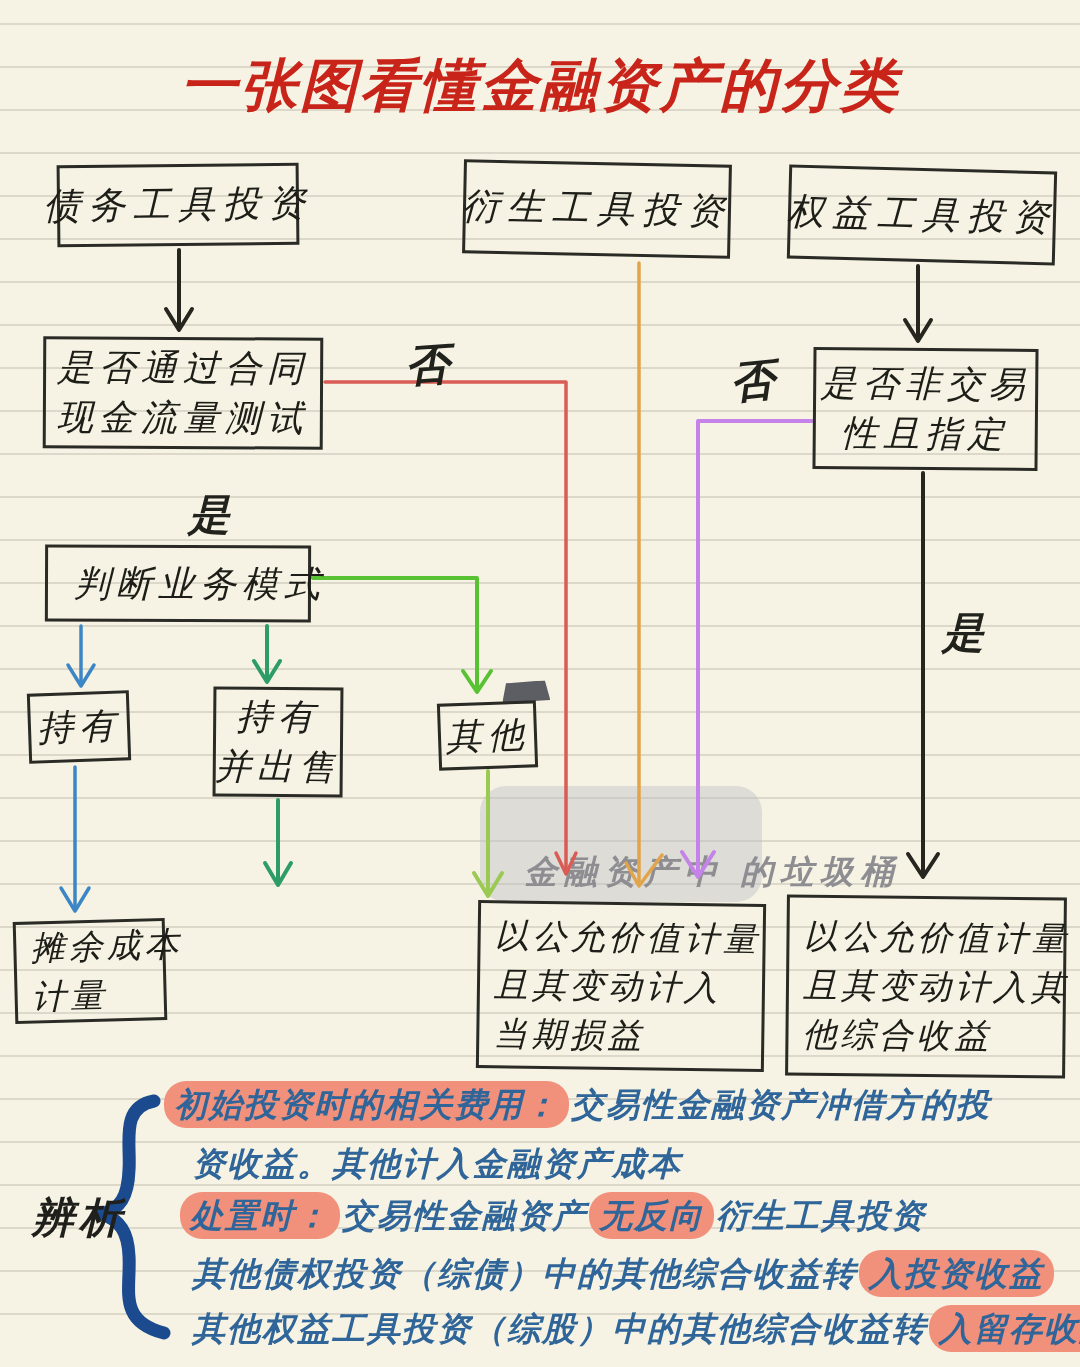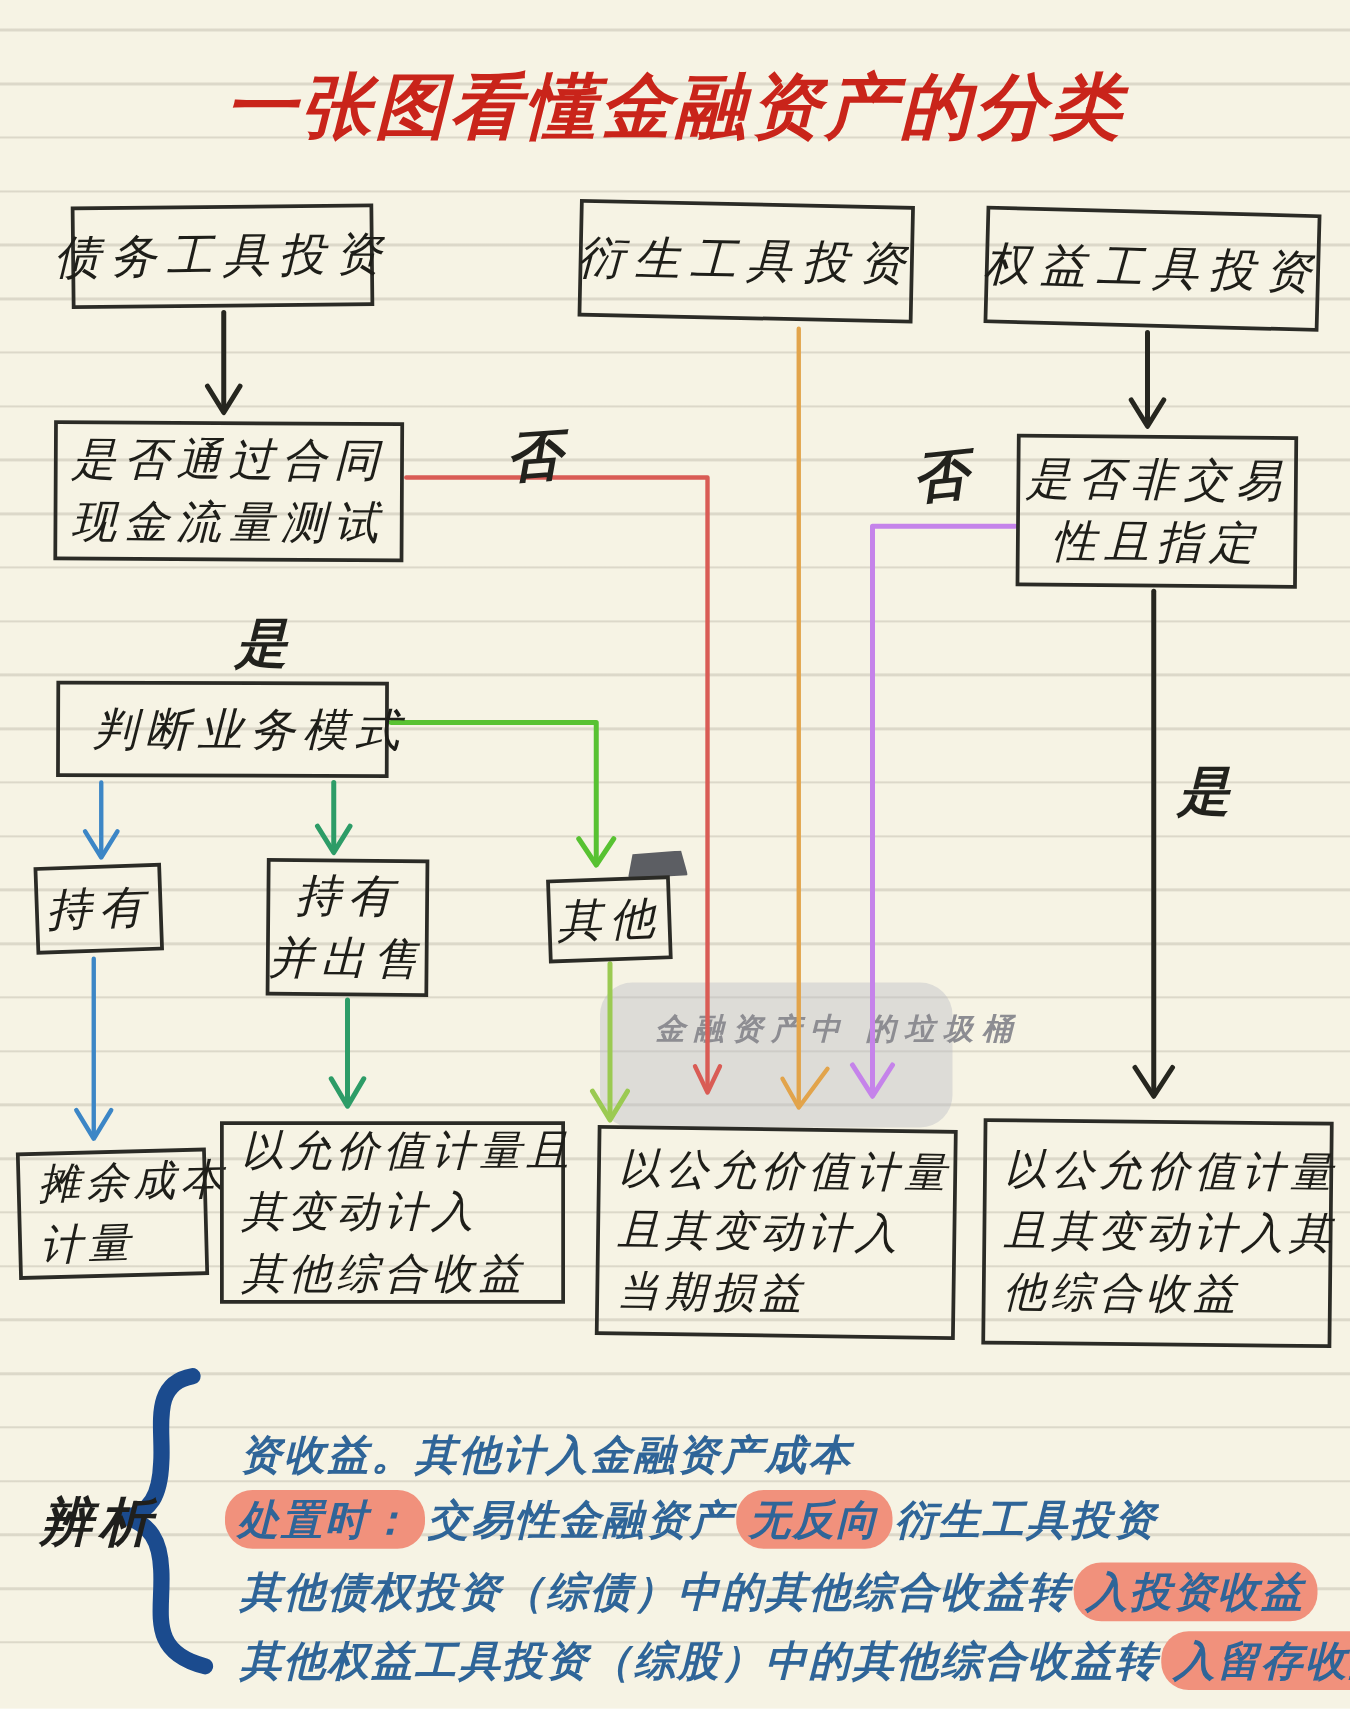"金融资产中 的垃圾桶" .blob-text { font-size: 24px -> 33px; top: 800px -> 848px }
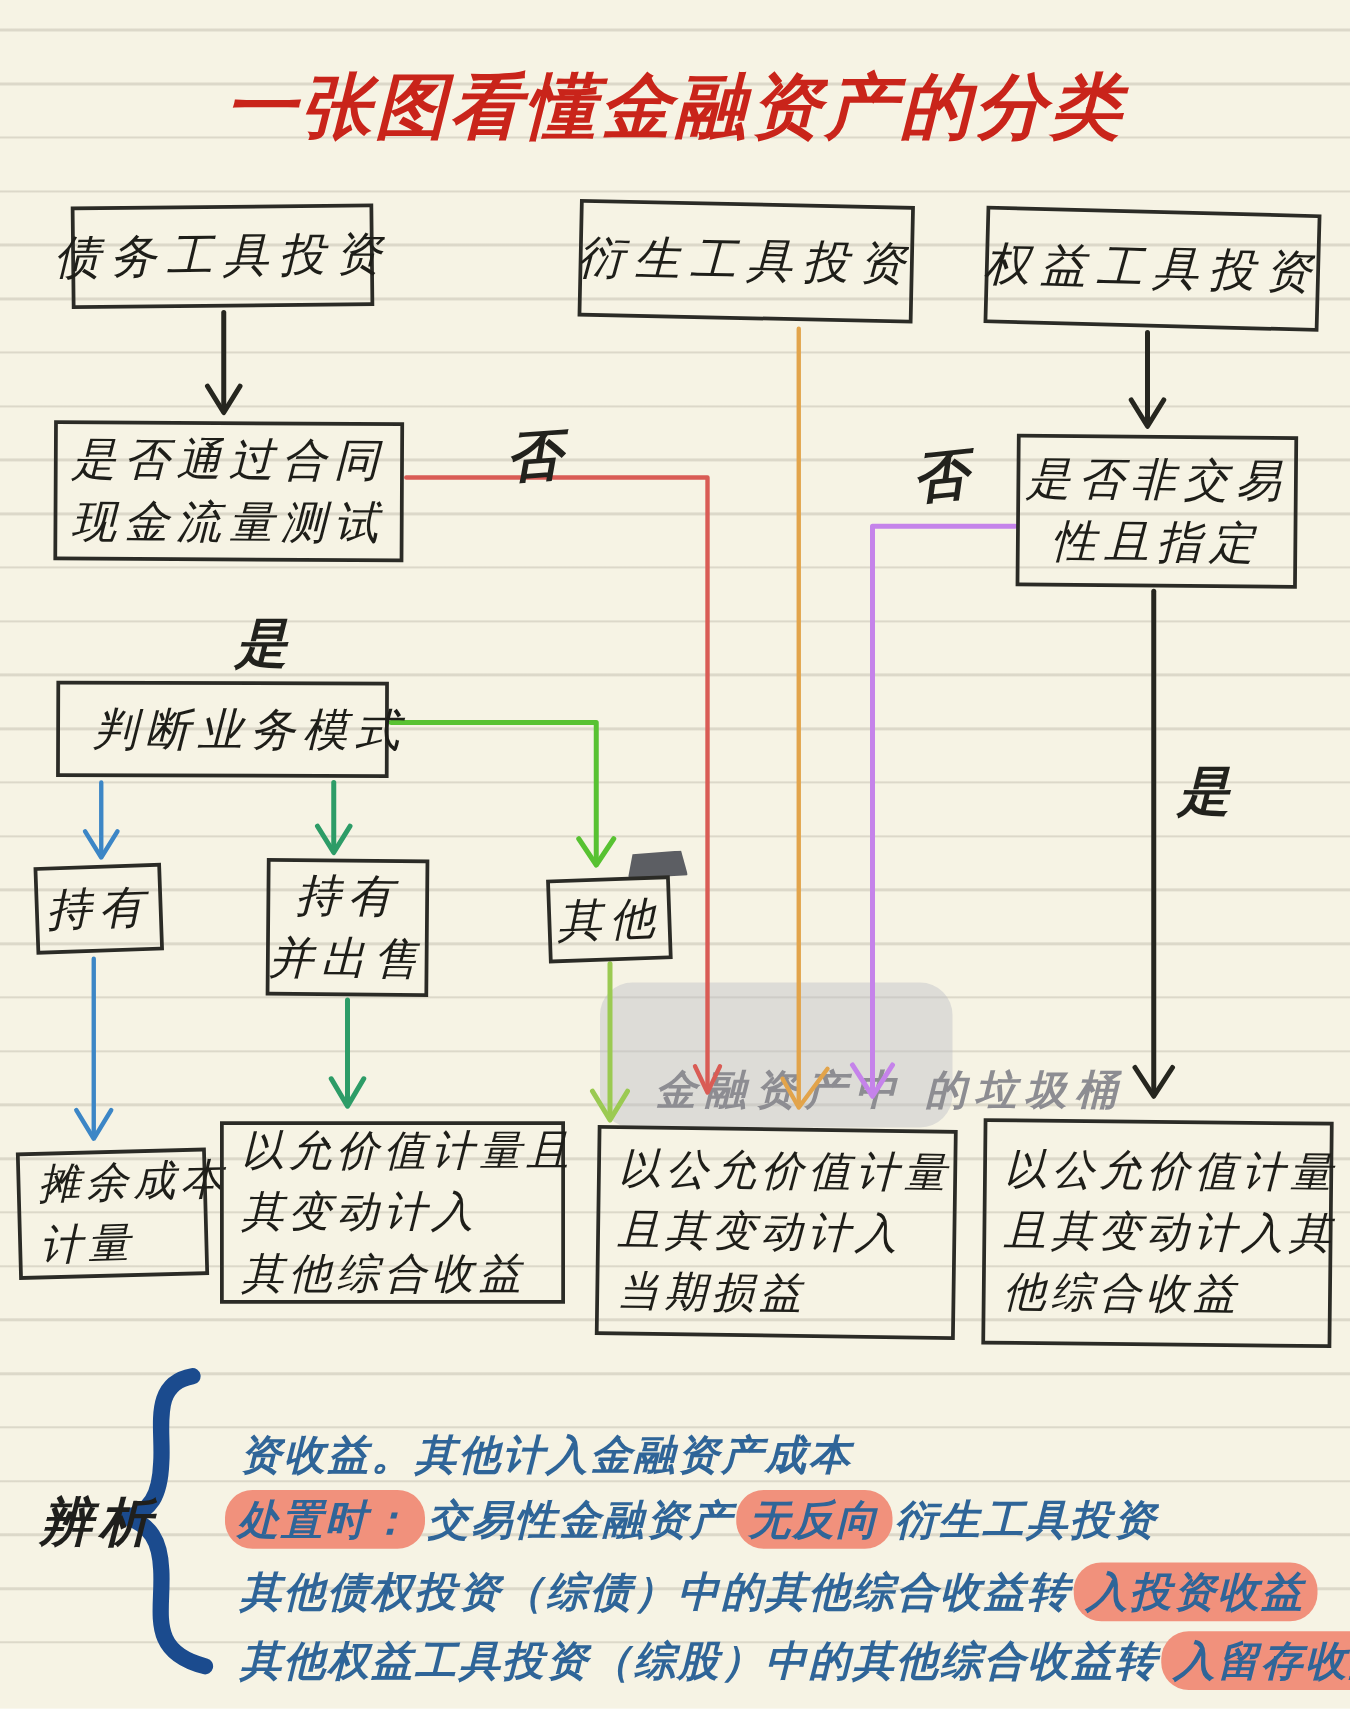"以允价值计量且" div.fbox { html: <div> <span>以允价值计量且</span> <span>其变动计入</span> <span>其他综合收益</span> </div> -> none }
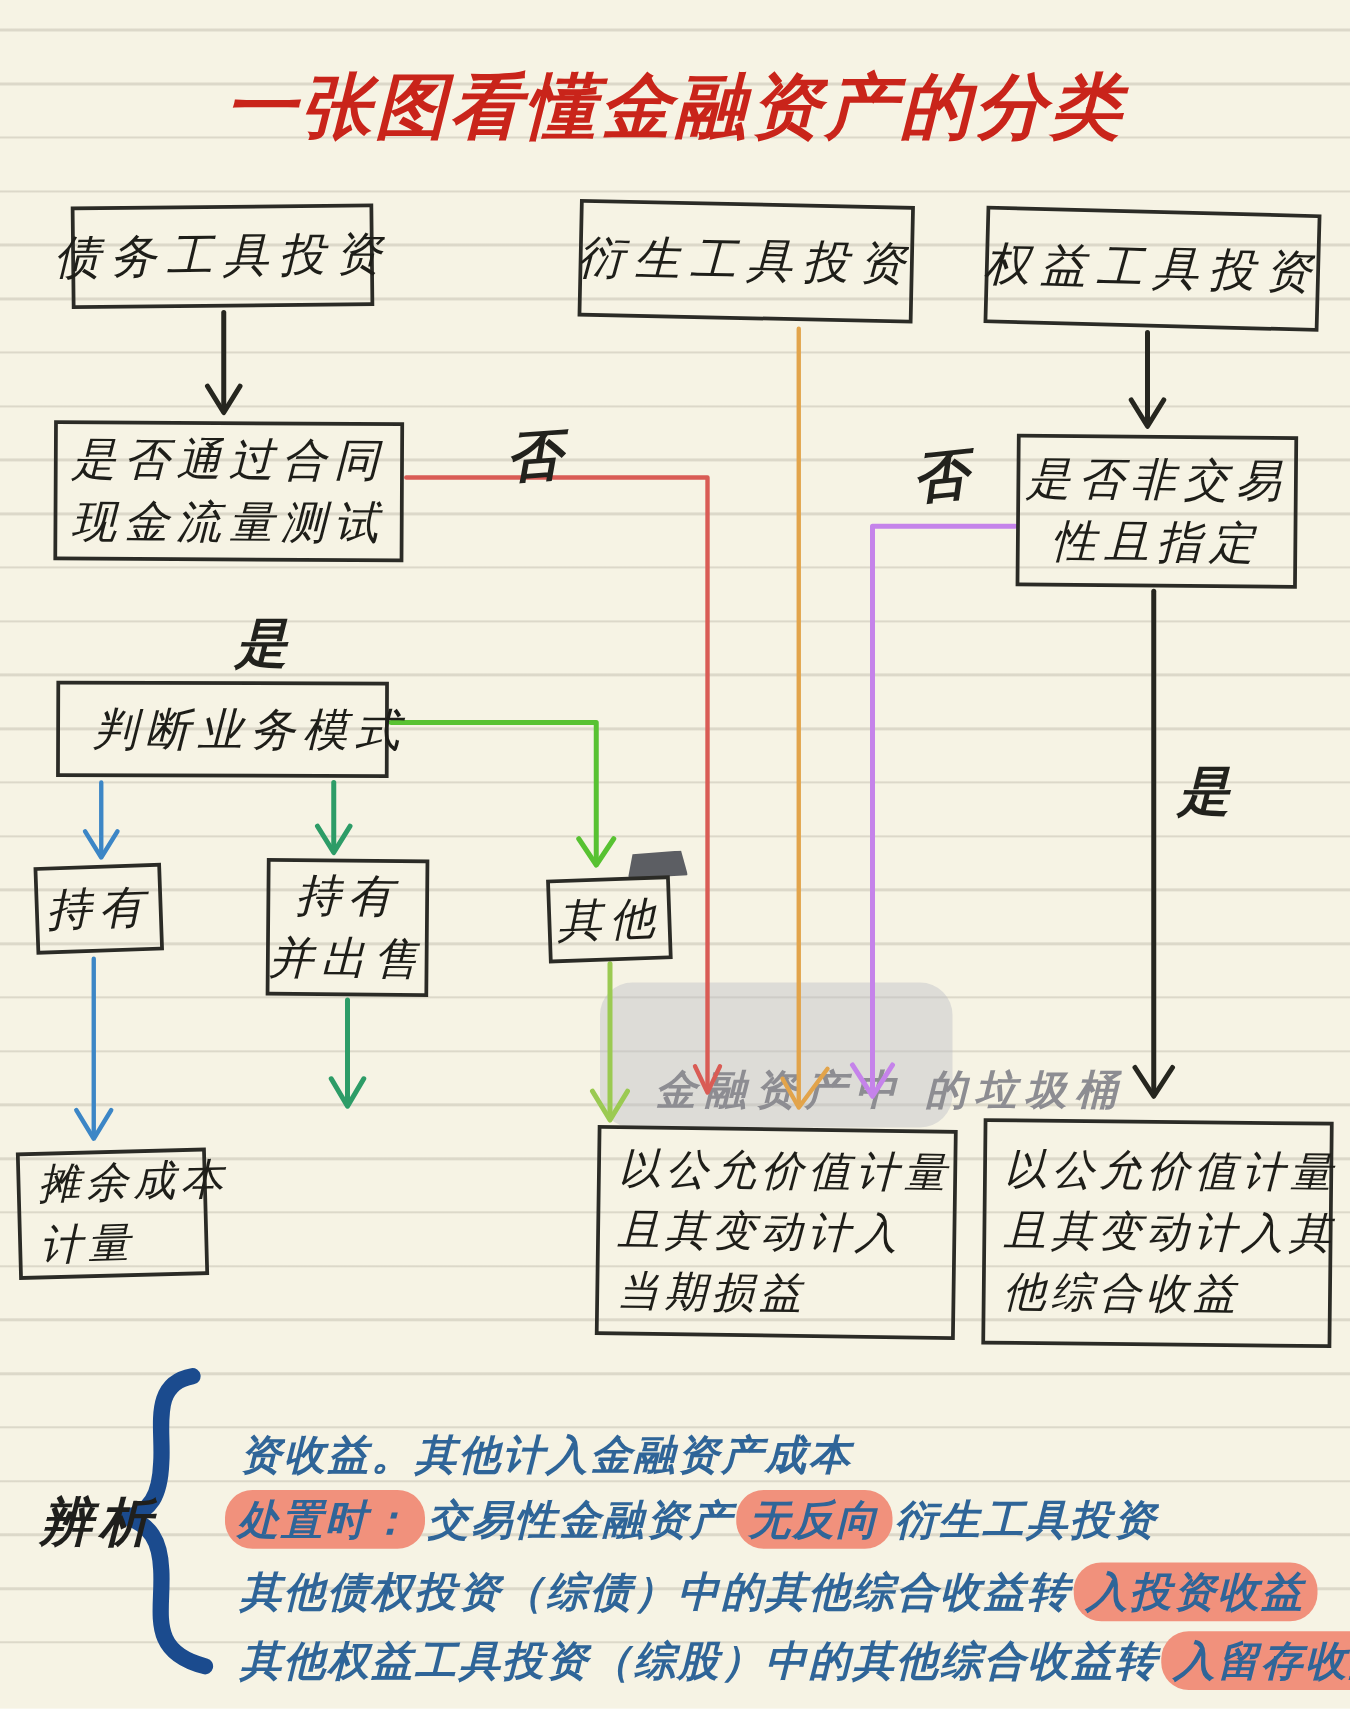"初始投资时的相关费用： 交易性金融资产冲借方的投" div.note-line { html: none -> <div> <span>初始投资时的相关费用：</span><span>交易性金融资产冲借方的投</span> </div> }
